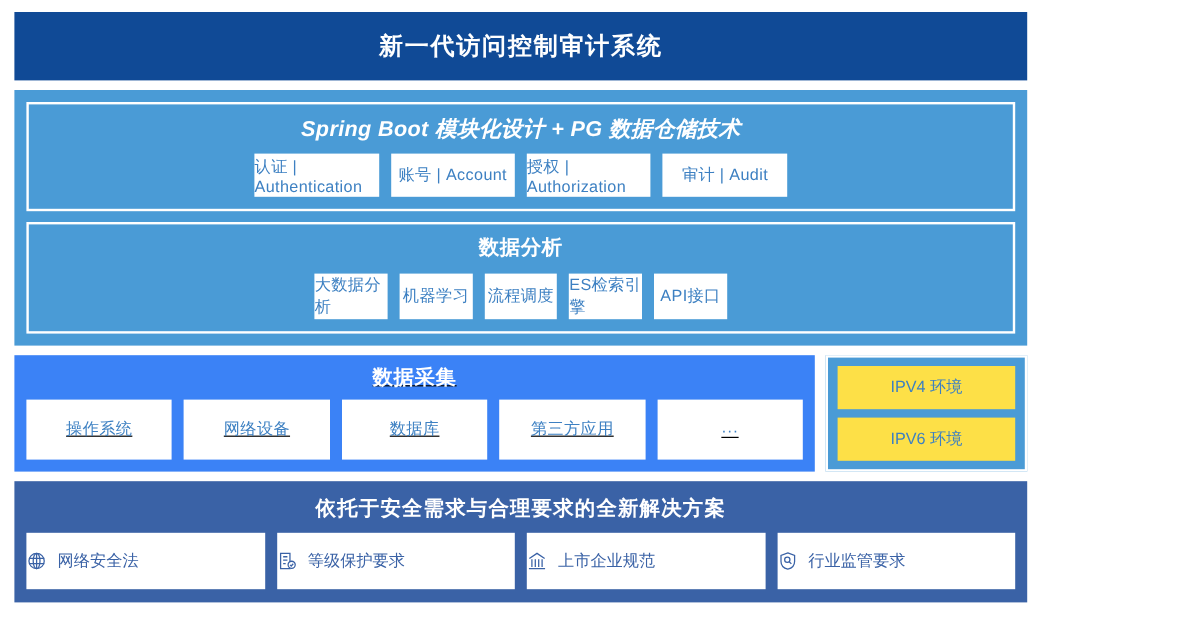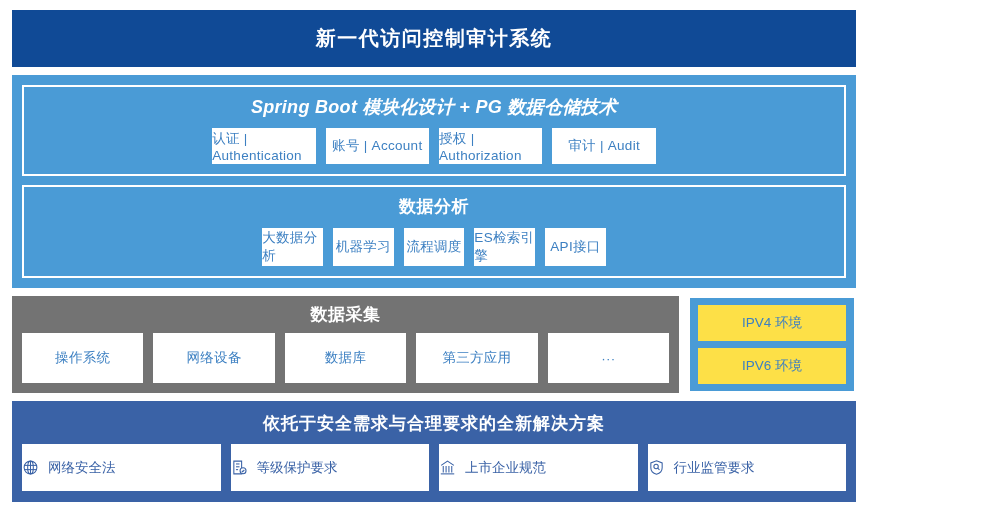"数据采集" .collect-main { background: #737373 -> #3b82f6; text-decoration: none -> underline }
